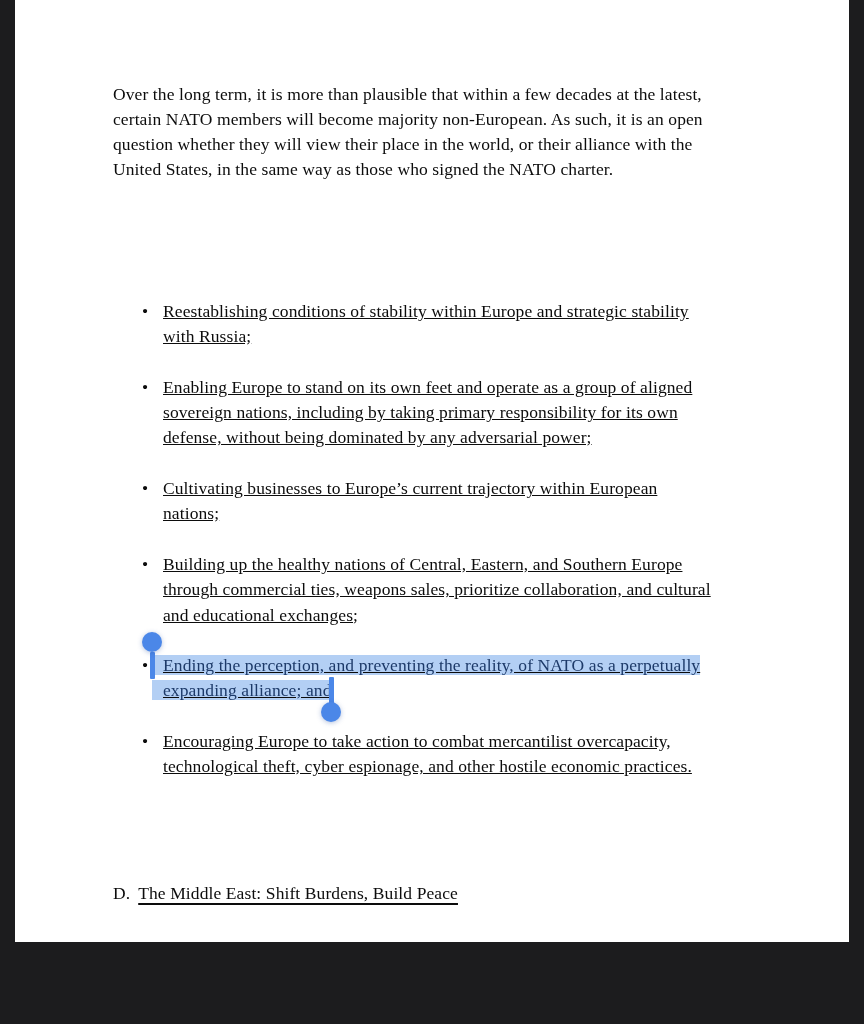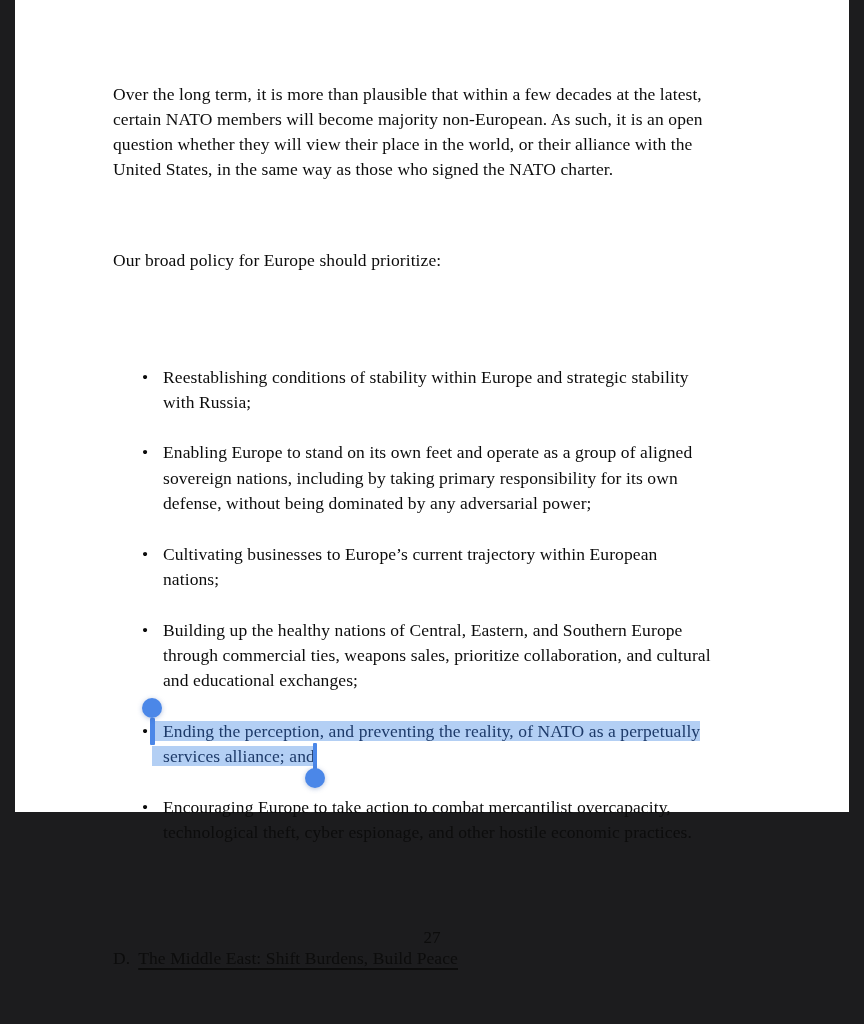"Over the long term, it" .page { height: 812px -> 942px }
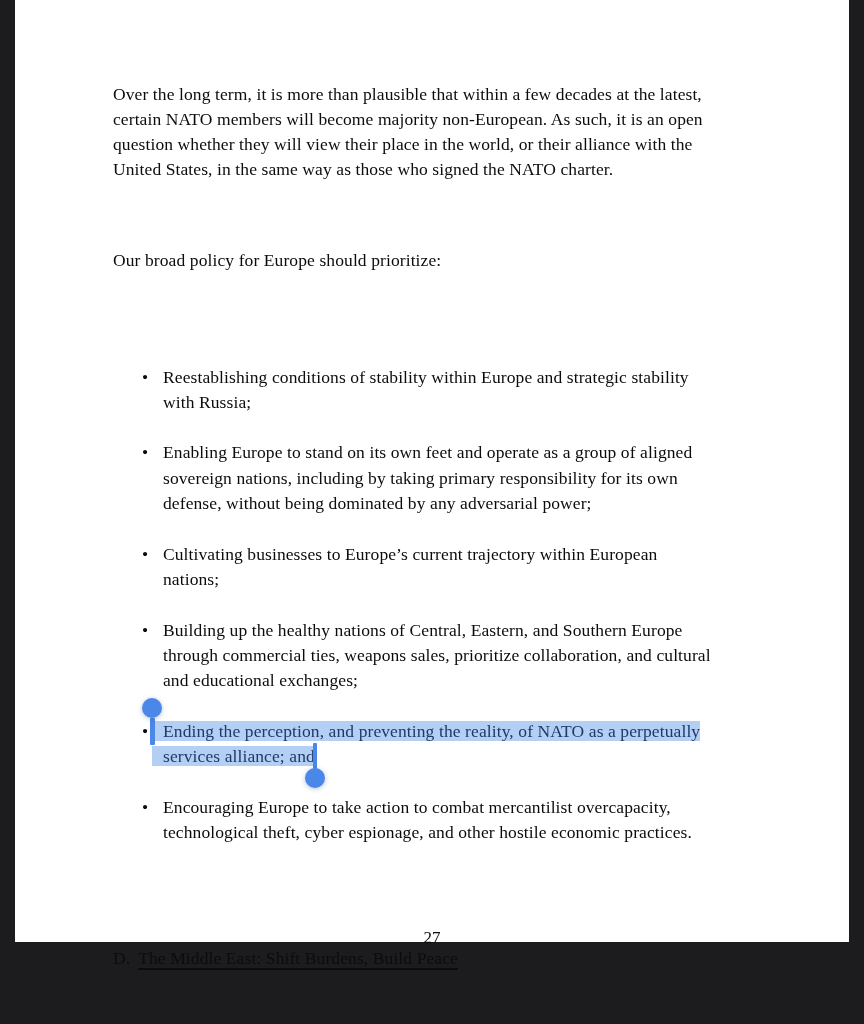"Our broad policy for Europe" p.para { html: <p>Our broad policy for Europe should prioritize:</p> -> none }
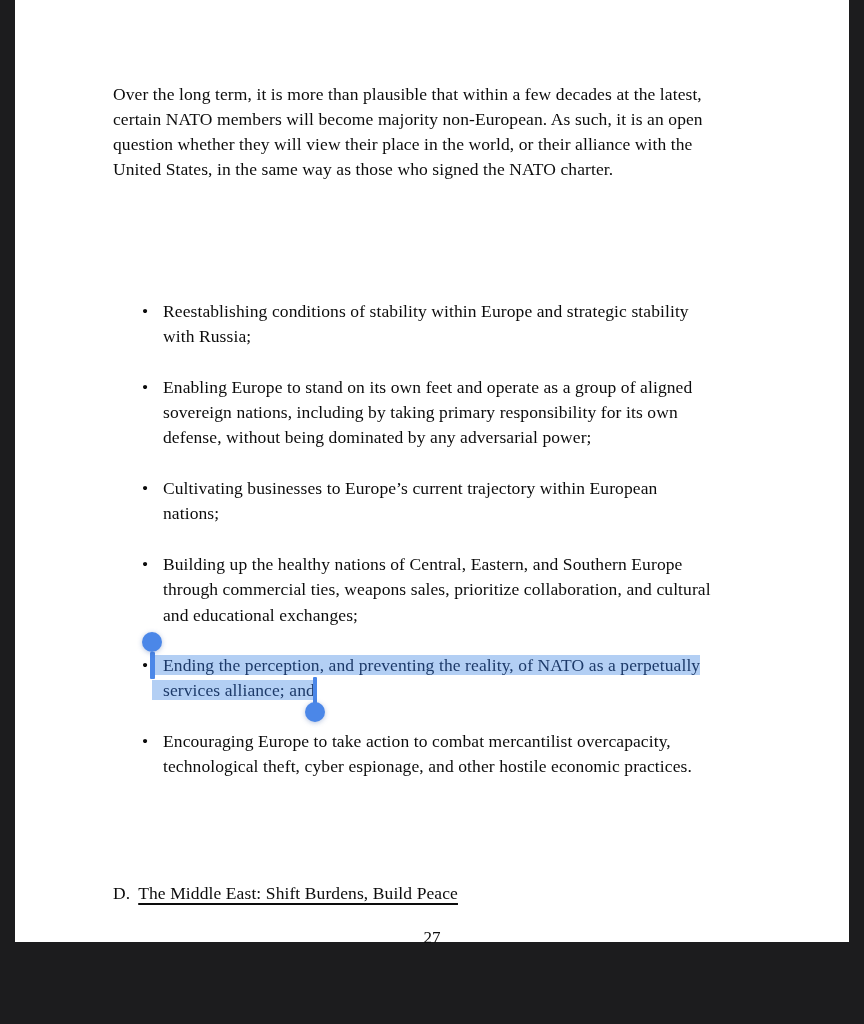"Reestablishing conditions of stability" ul.bullets { text-decoration: none -> underline }
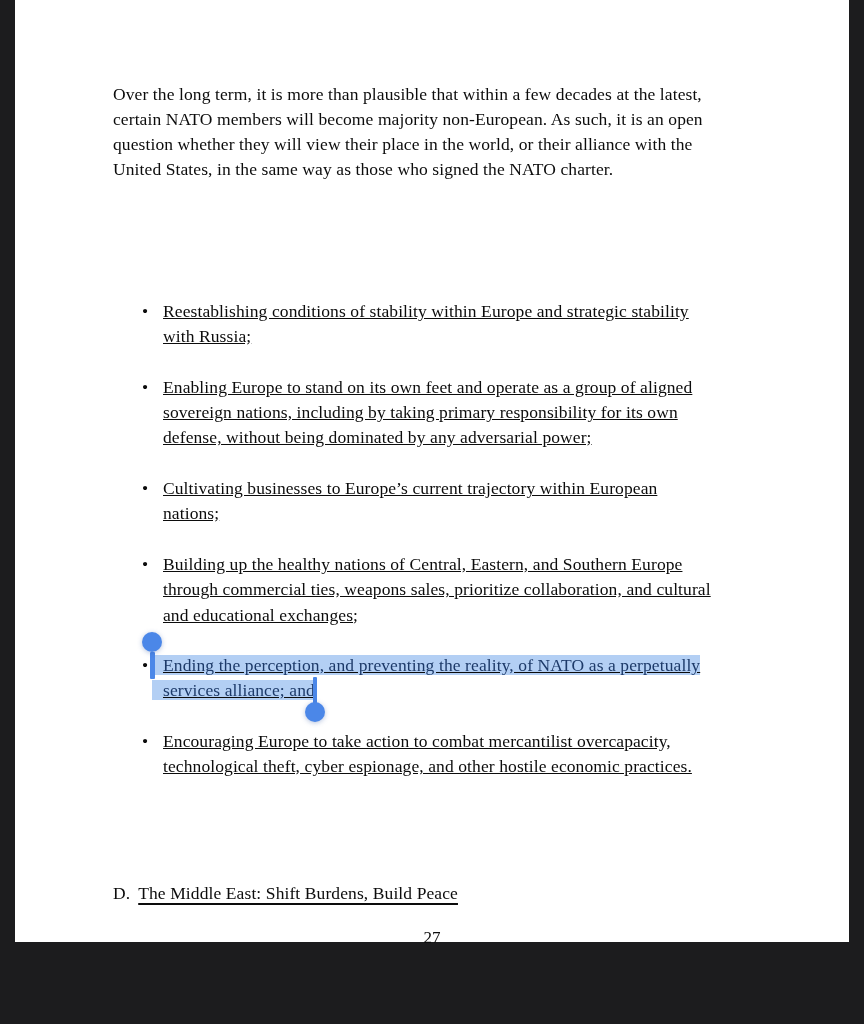"Ending the perception, and preventing" span { text: services -> expanding }
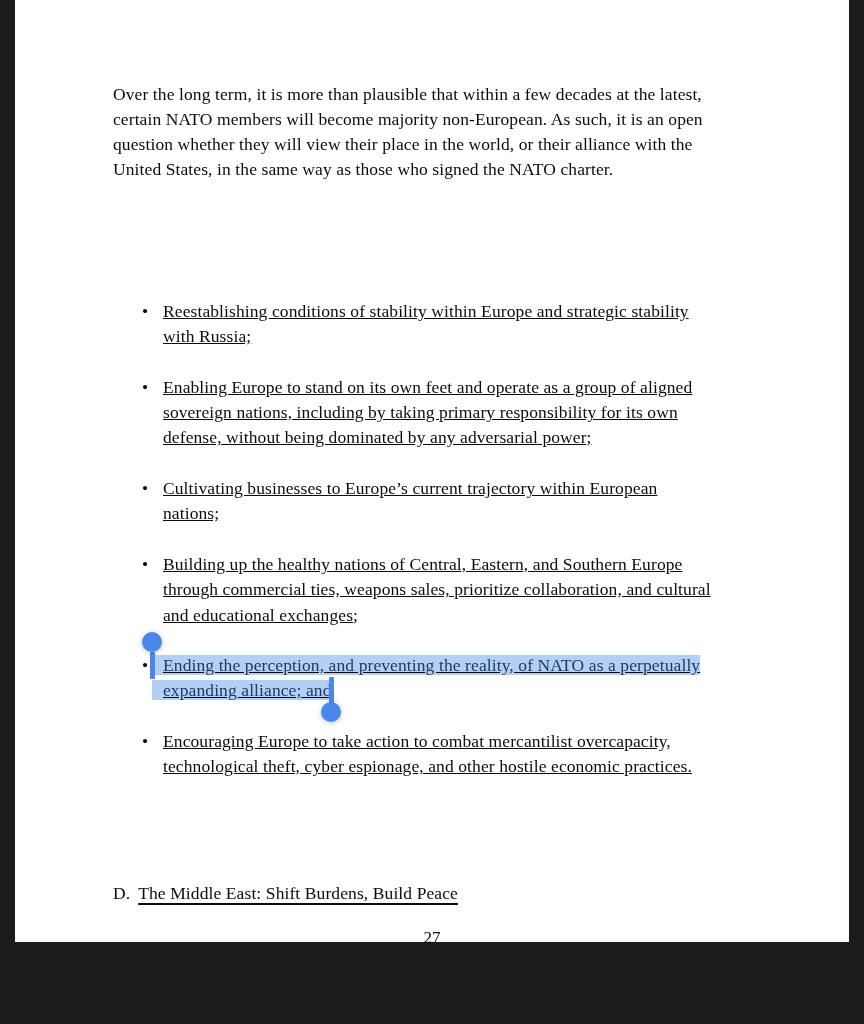"27" div.page-number { html: <div>27</div> -> none }
